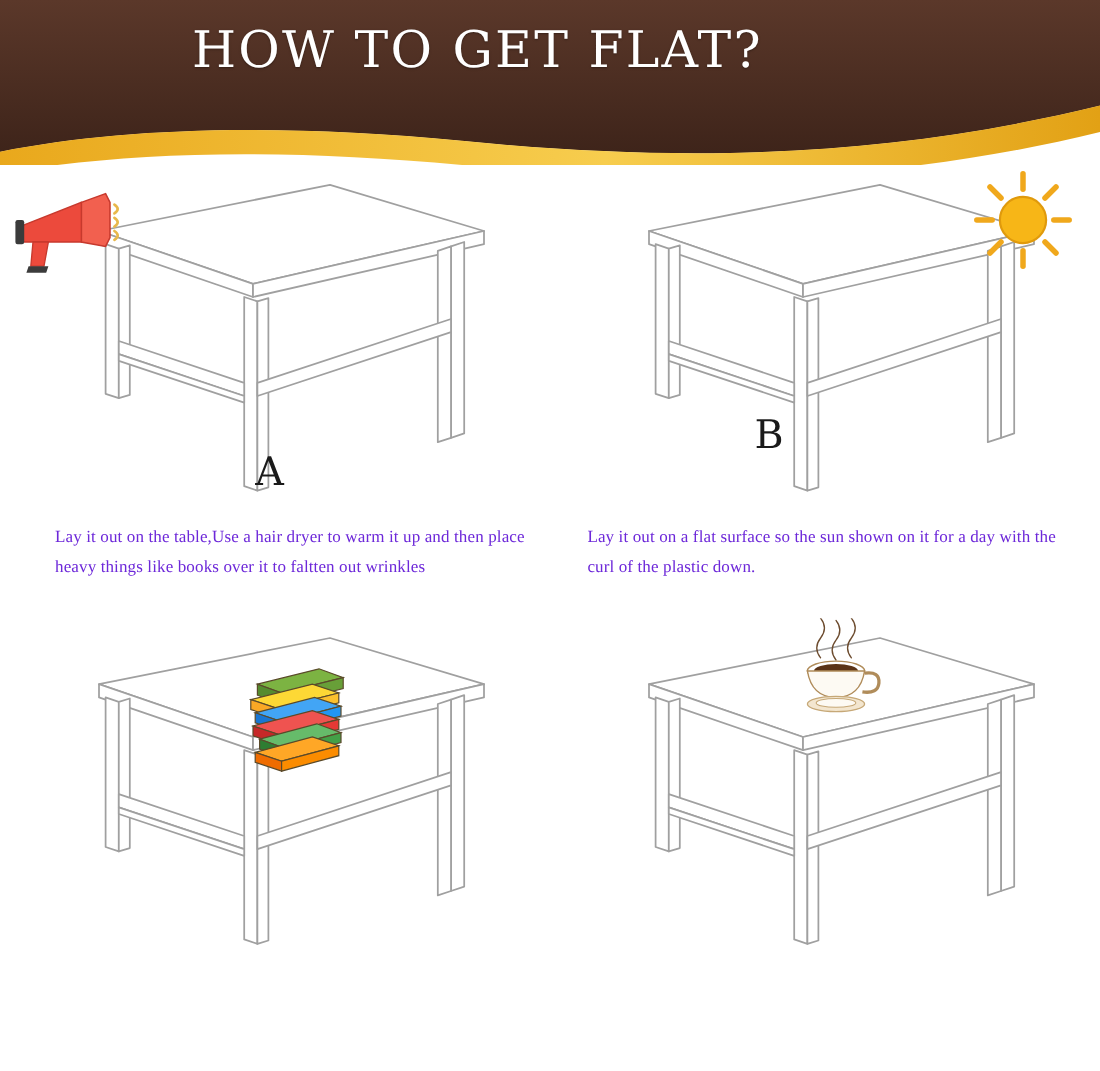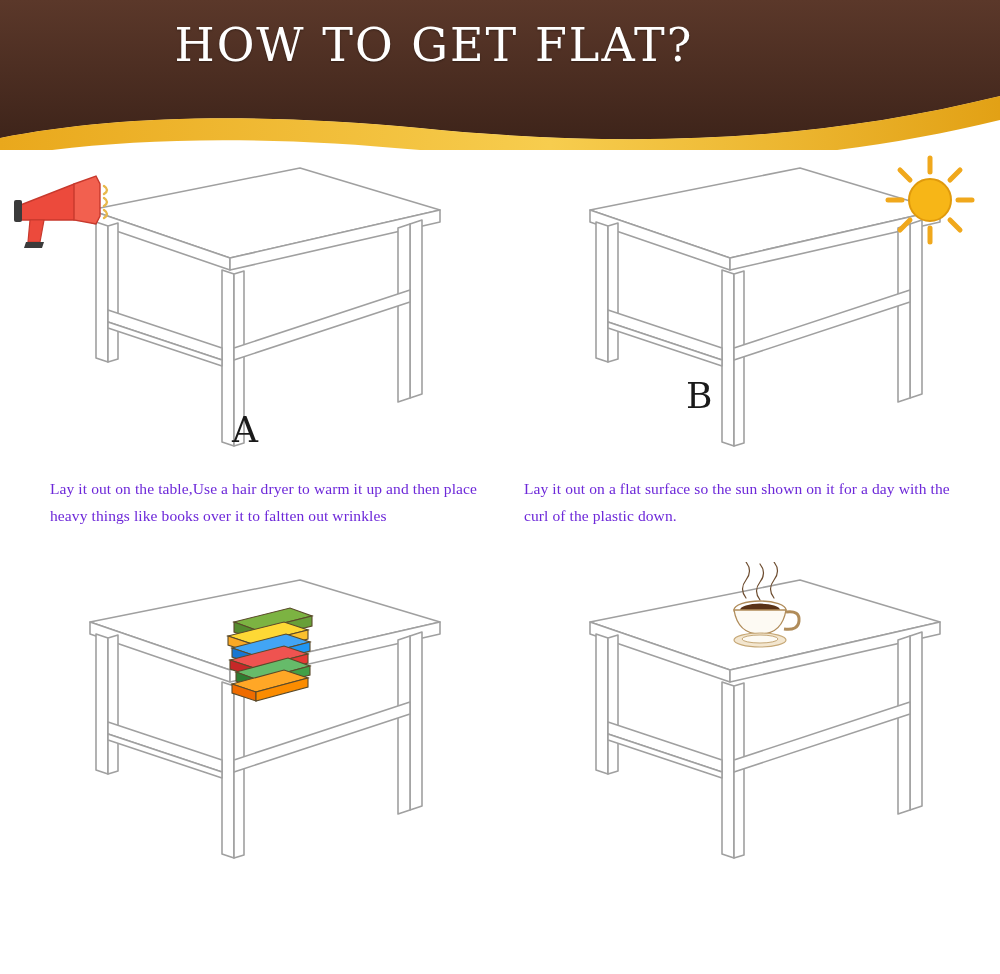"Lay it out on a" .cap-b { left: 24px -> 34px }
